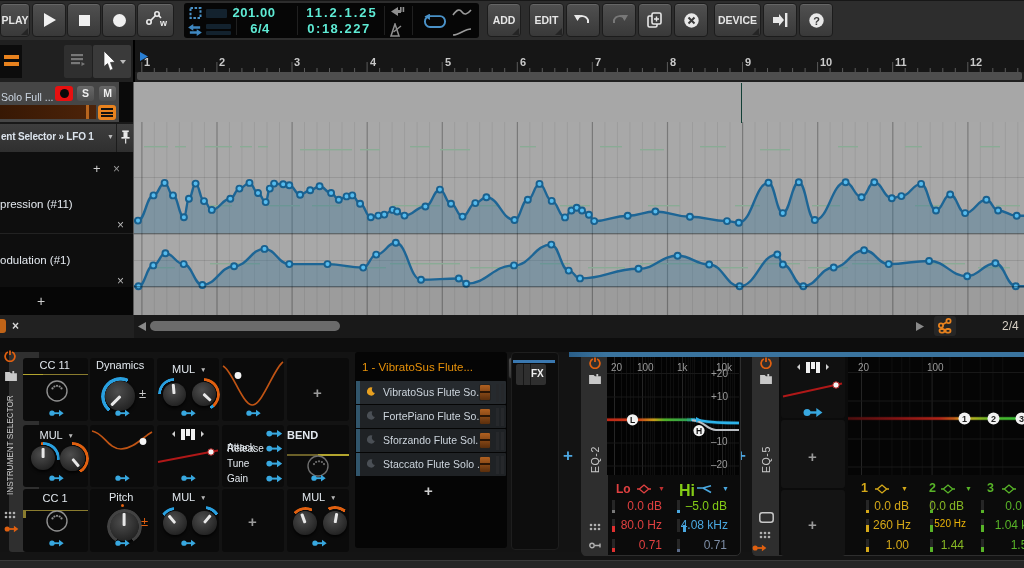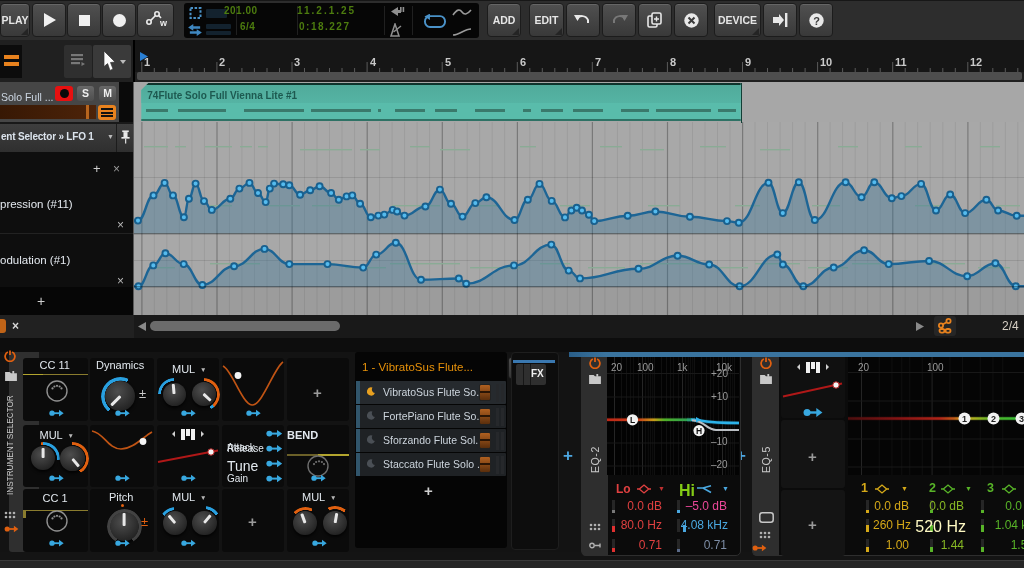"201.00" .dnum { color: #4d7c0f -> #5eead4; font-size: 10px -> 13px; text-align: left -> center }
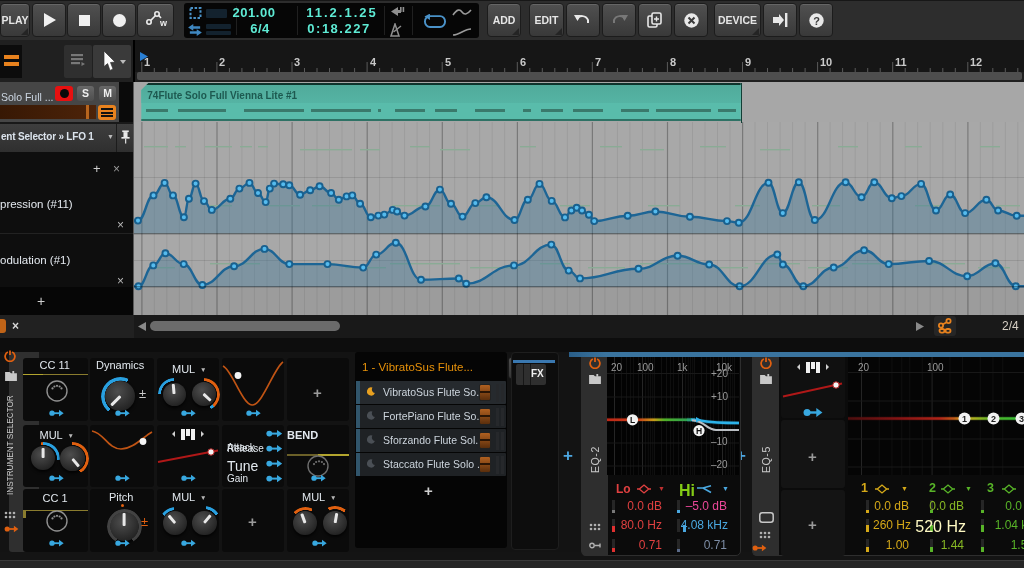"74Flute Solo Full Vienna Lite" div.clip { html: <div> <div></div> <div>74Flute Solo Full Vienna Lite #1</div> <div></div> <div></div> <div></div> <div></div> <div></div> <div></div> <div></div> <div></div> <div></div> <div></div> <div></div> <div></div> <div></div> <div></div> </div> -> none }
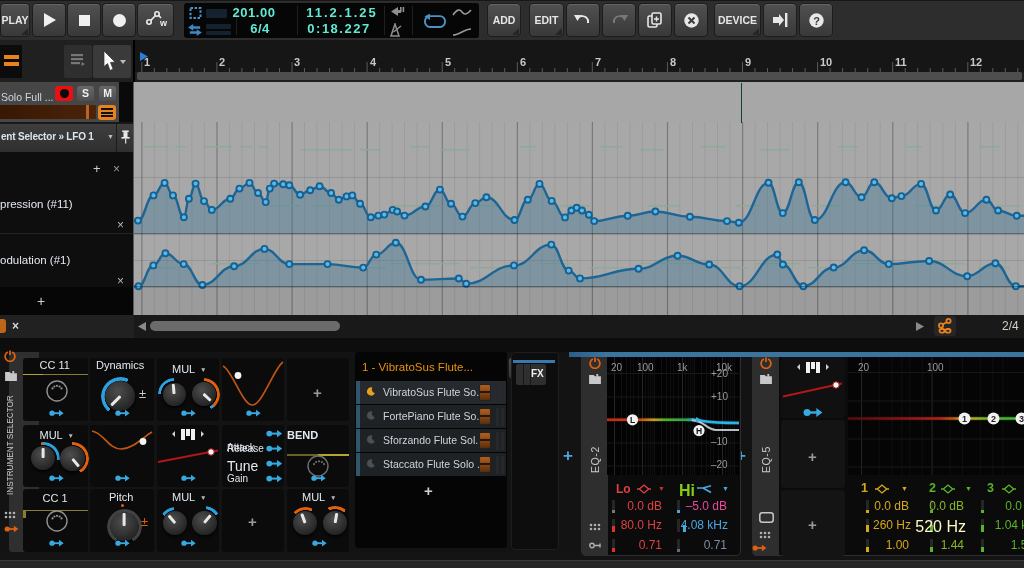"Tune" div.t { font-size: 14px -> 10px }
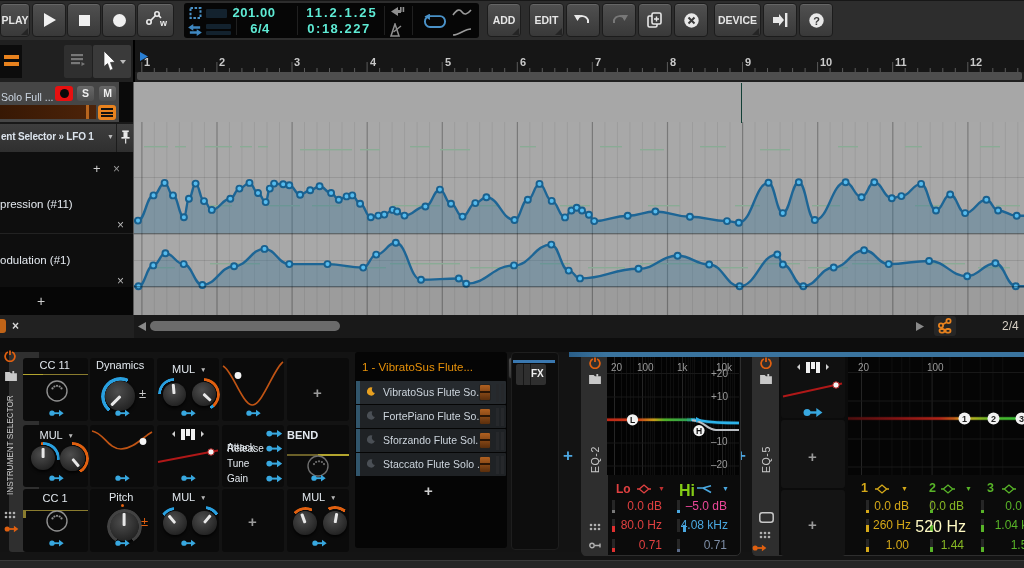"–5.0 dB" div.t { color: #ec4899 -> #84cc16 }
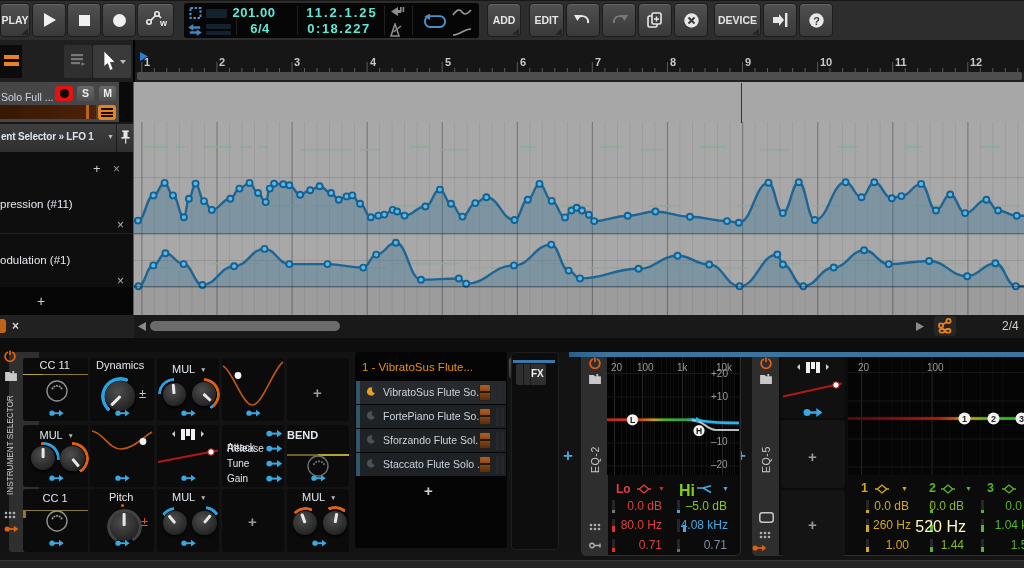"520 Hz" div.t { color: #fef9c3 -> #eab308; font-size: 16px -> 10px }
